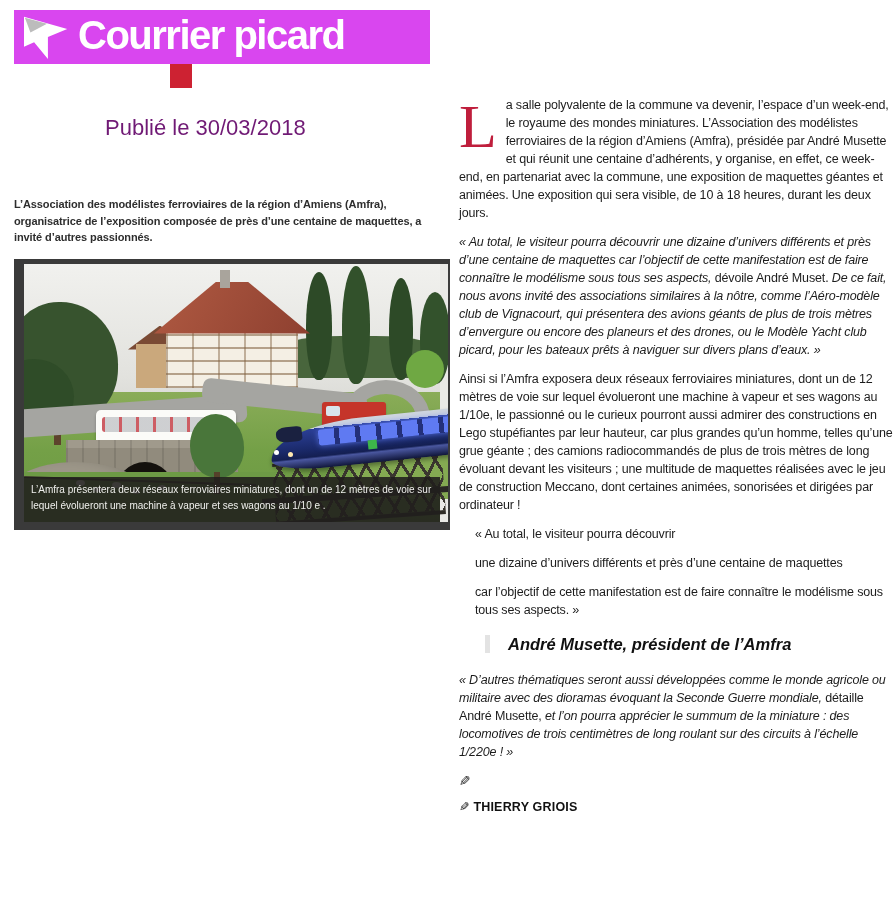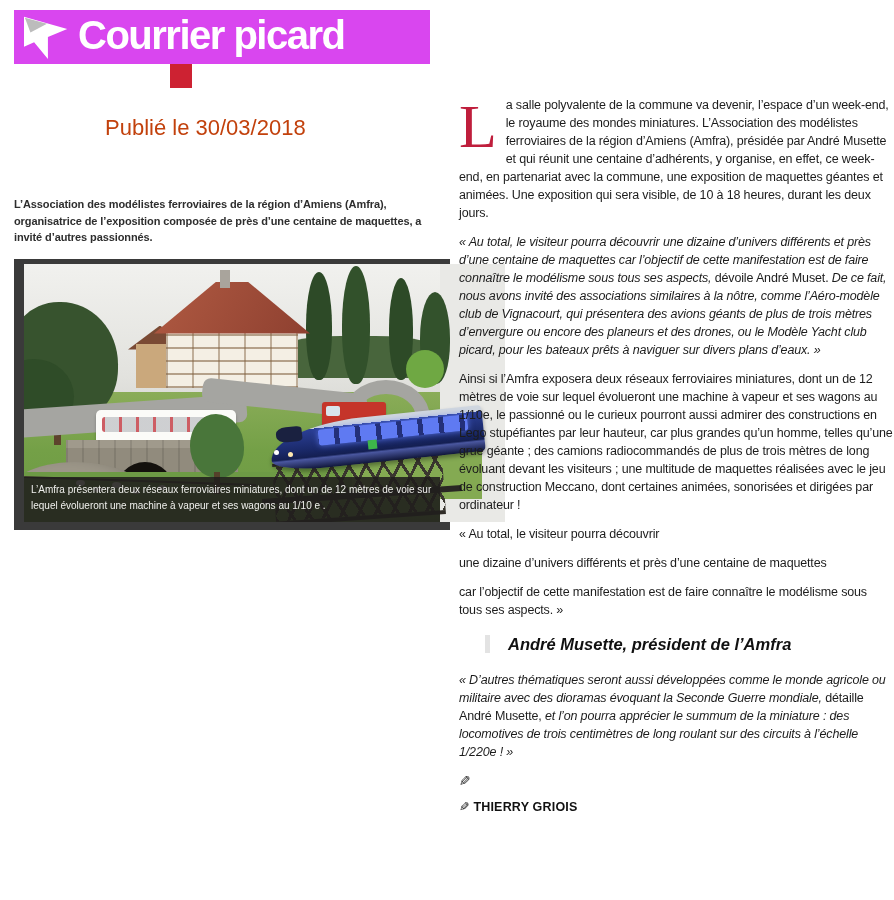"Publié le 30/03/2018" .published { color: #c2410c -> #701a75 }
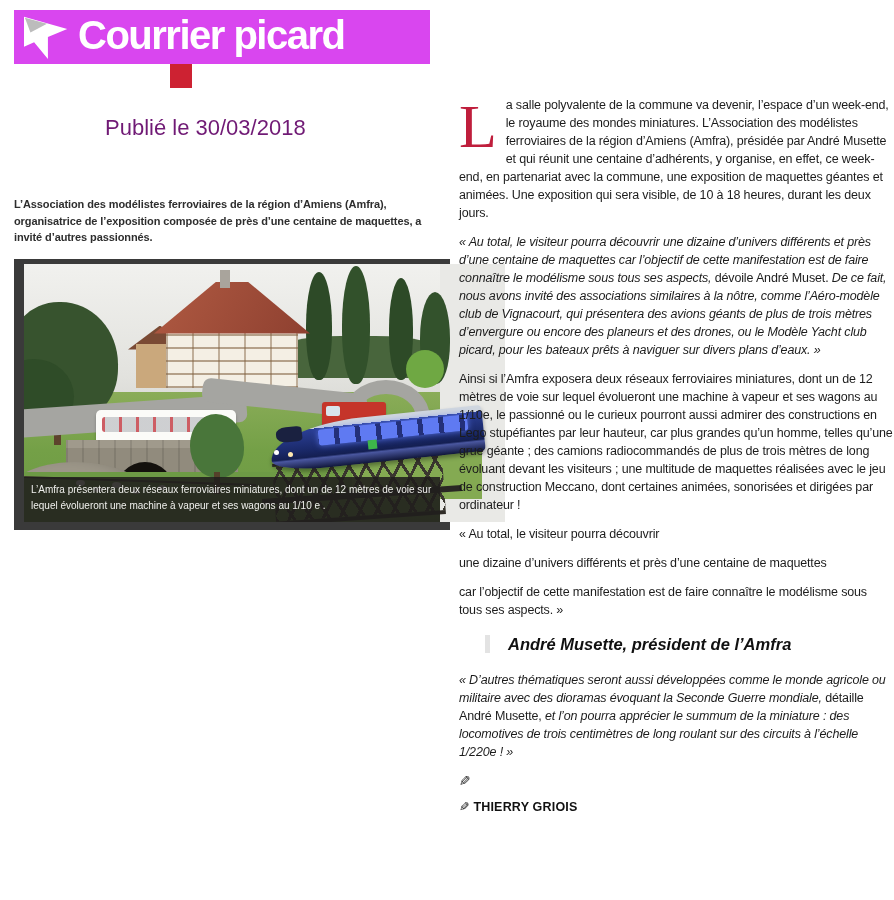"L’Amfra présentera deux réseaux" .scene { width: 481px -> 424px }
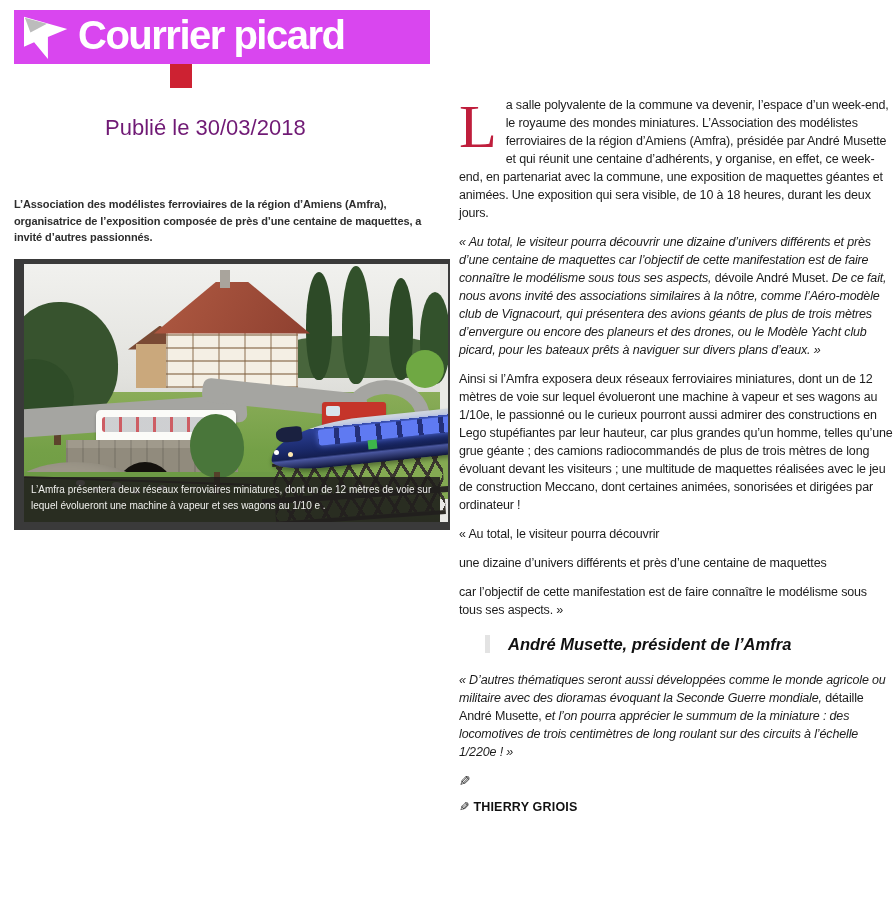"« Au total, le visiteur pourra découvrir" .pull { margin-left: none -> 16px }
